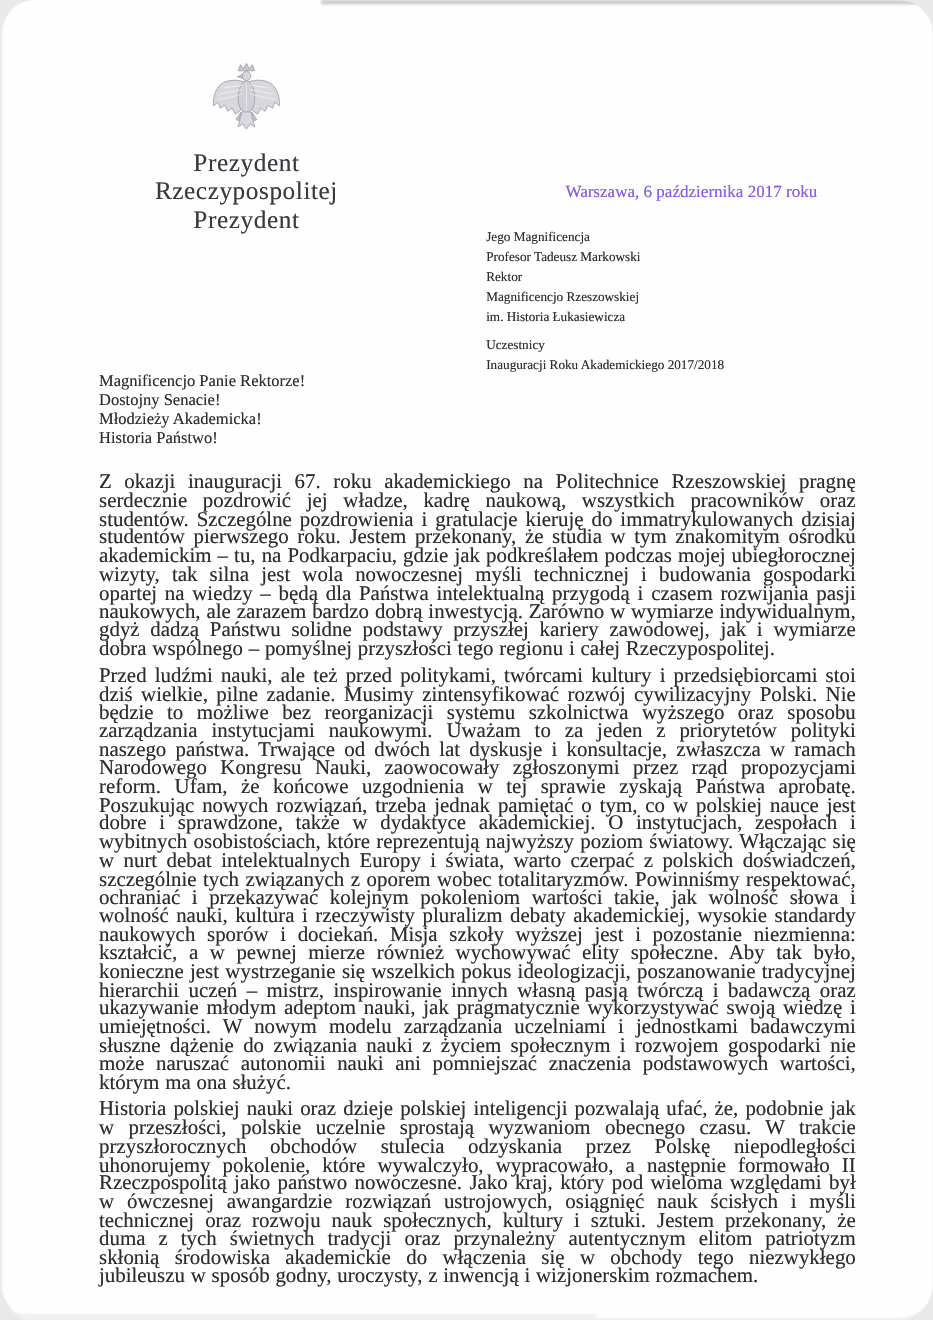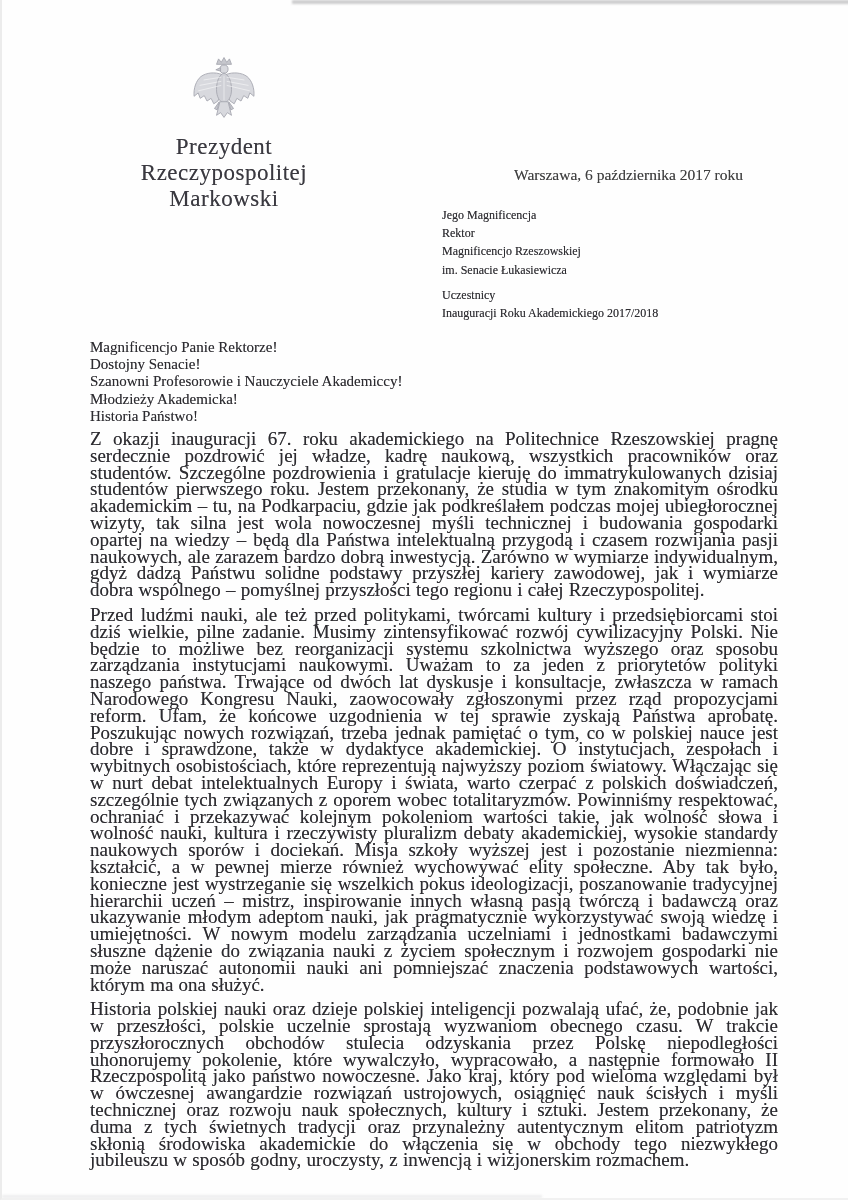"Prezydent" .page { border-radius: none -> 31px }
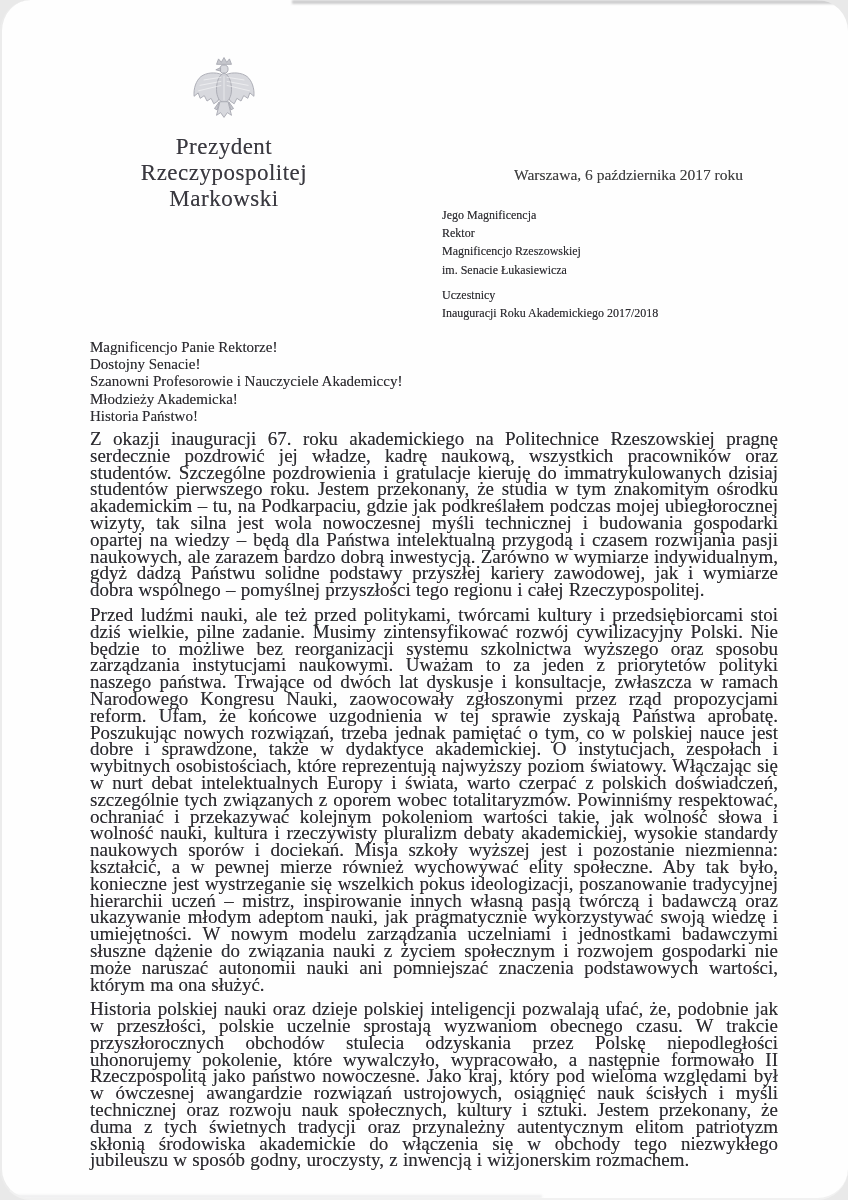"Rzeczypospolitej Markowski" div.letterhead-title { text: Markowski -> Prezydent }
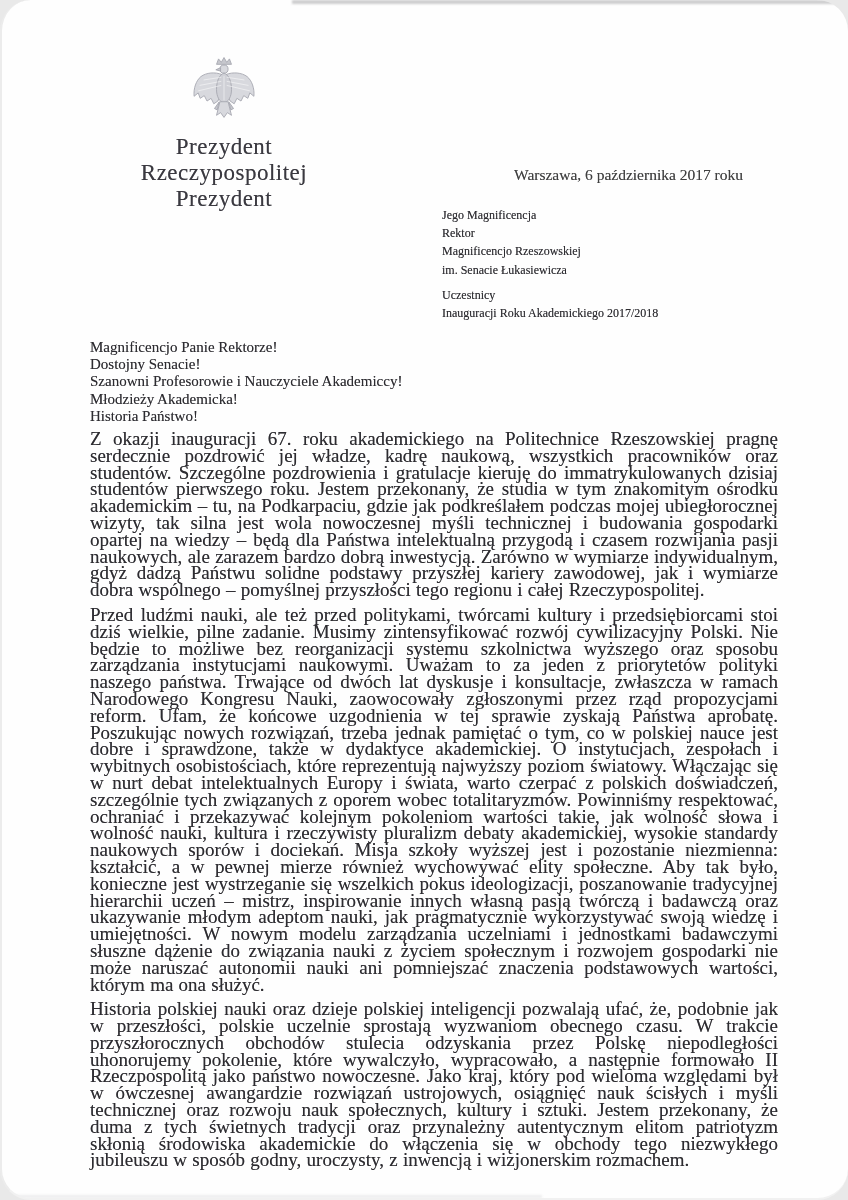"Warszawa, 6 października 2017 roku" .dateline { color: #404040 -> #8b5cf6 }
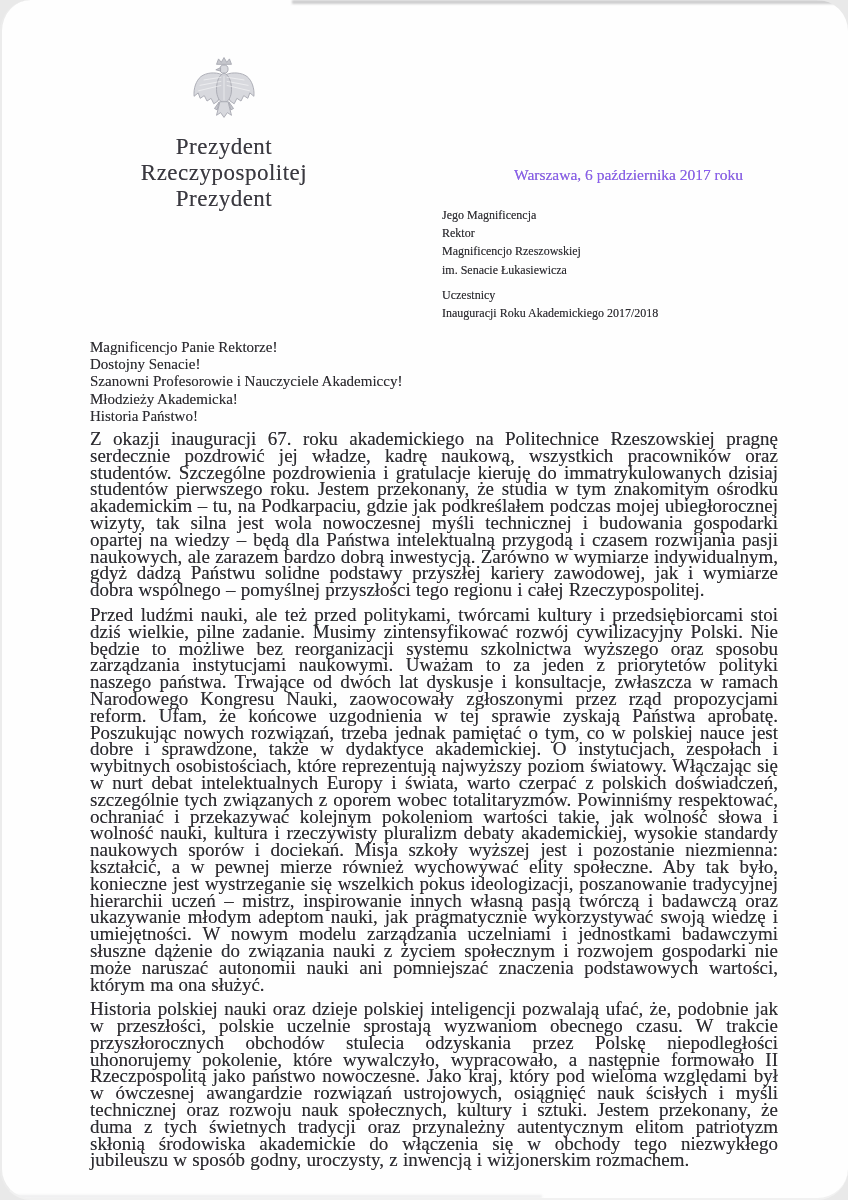"Profesor Tadeusz Markowski" div { html: none -> <div>Profesor Tadeusz Markowski</div> }
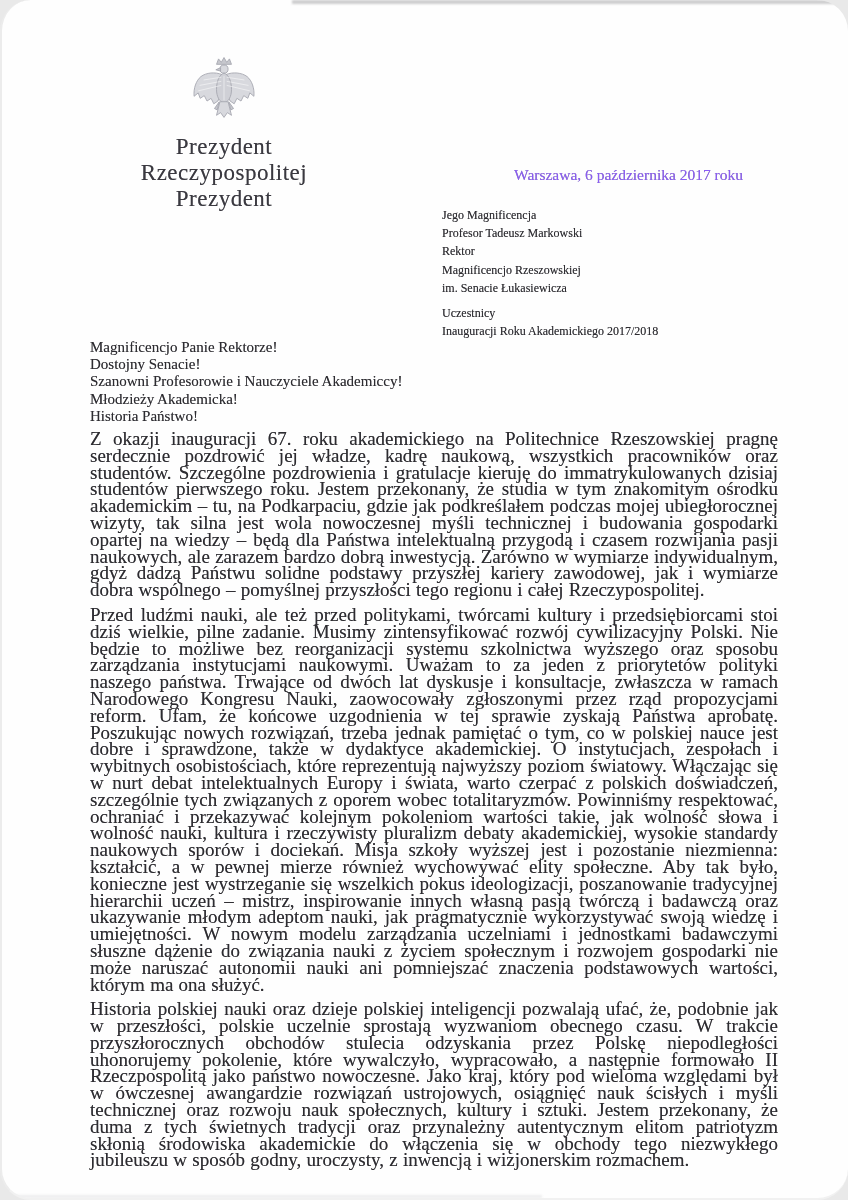"im. Senacie Łukasiewicza" div { text: Senacie -> Historia }
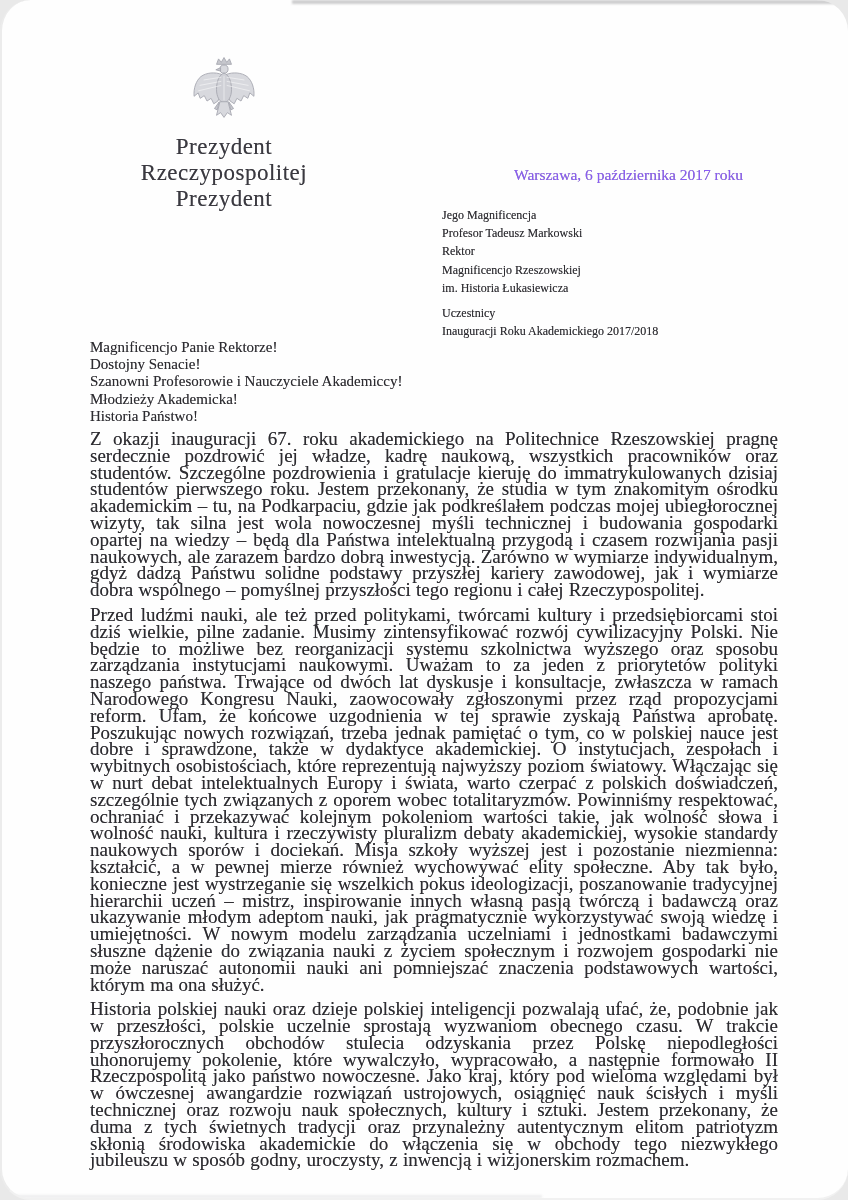"Szanowni Profesorowie i Nauczyciele" div { html: <div>Szanowni Profesorowie i Nauczyciele Akademiccy!</div> -> none }
